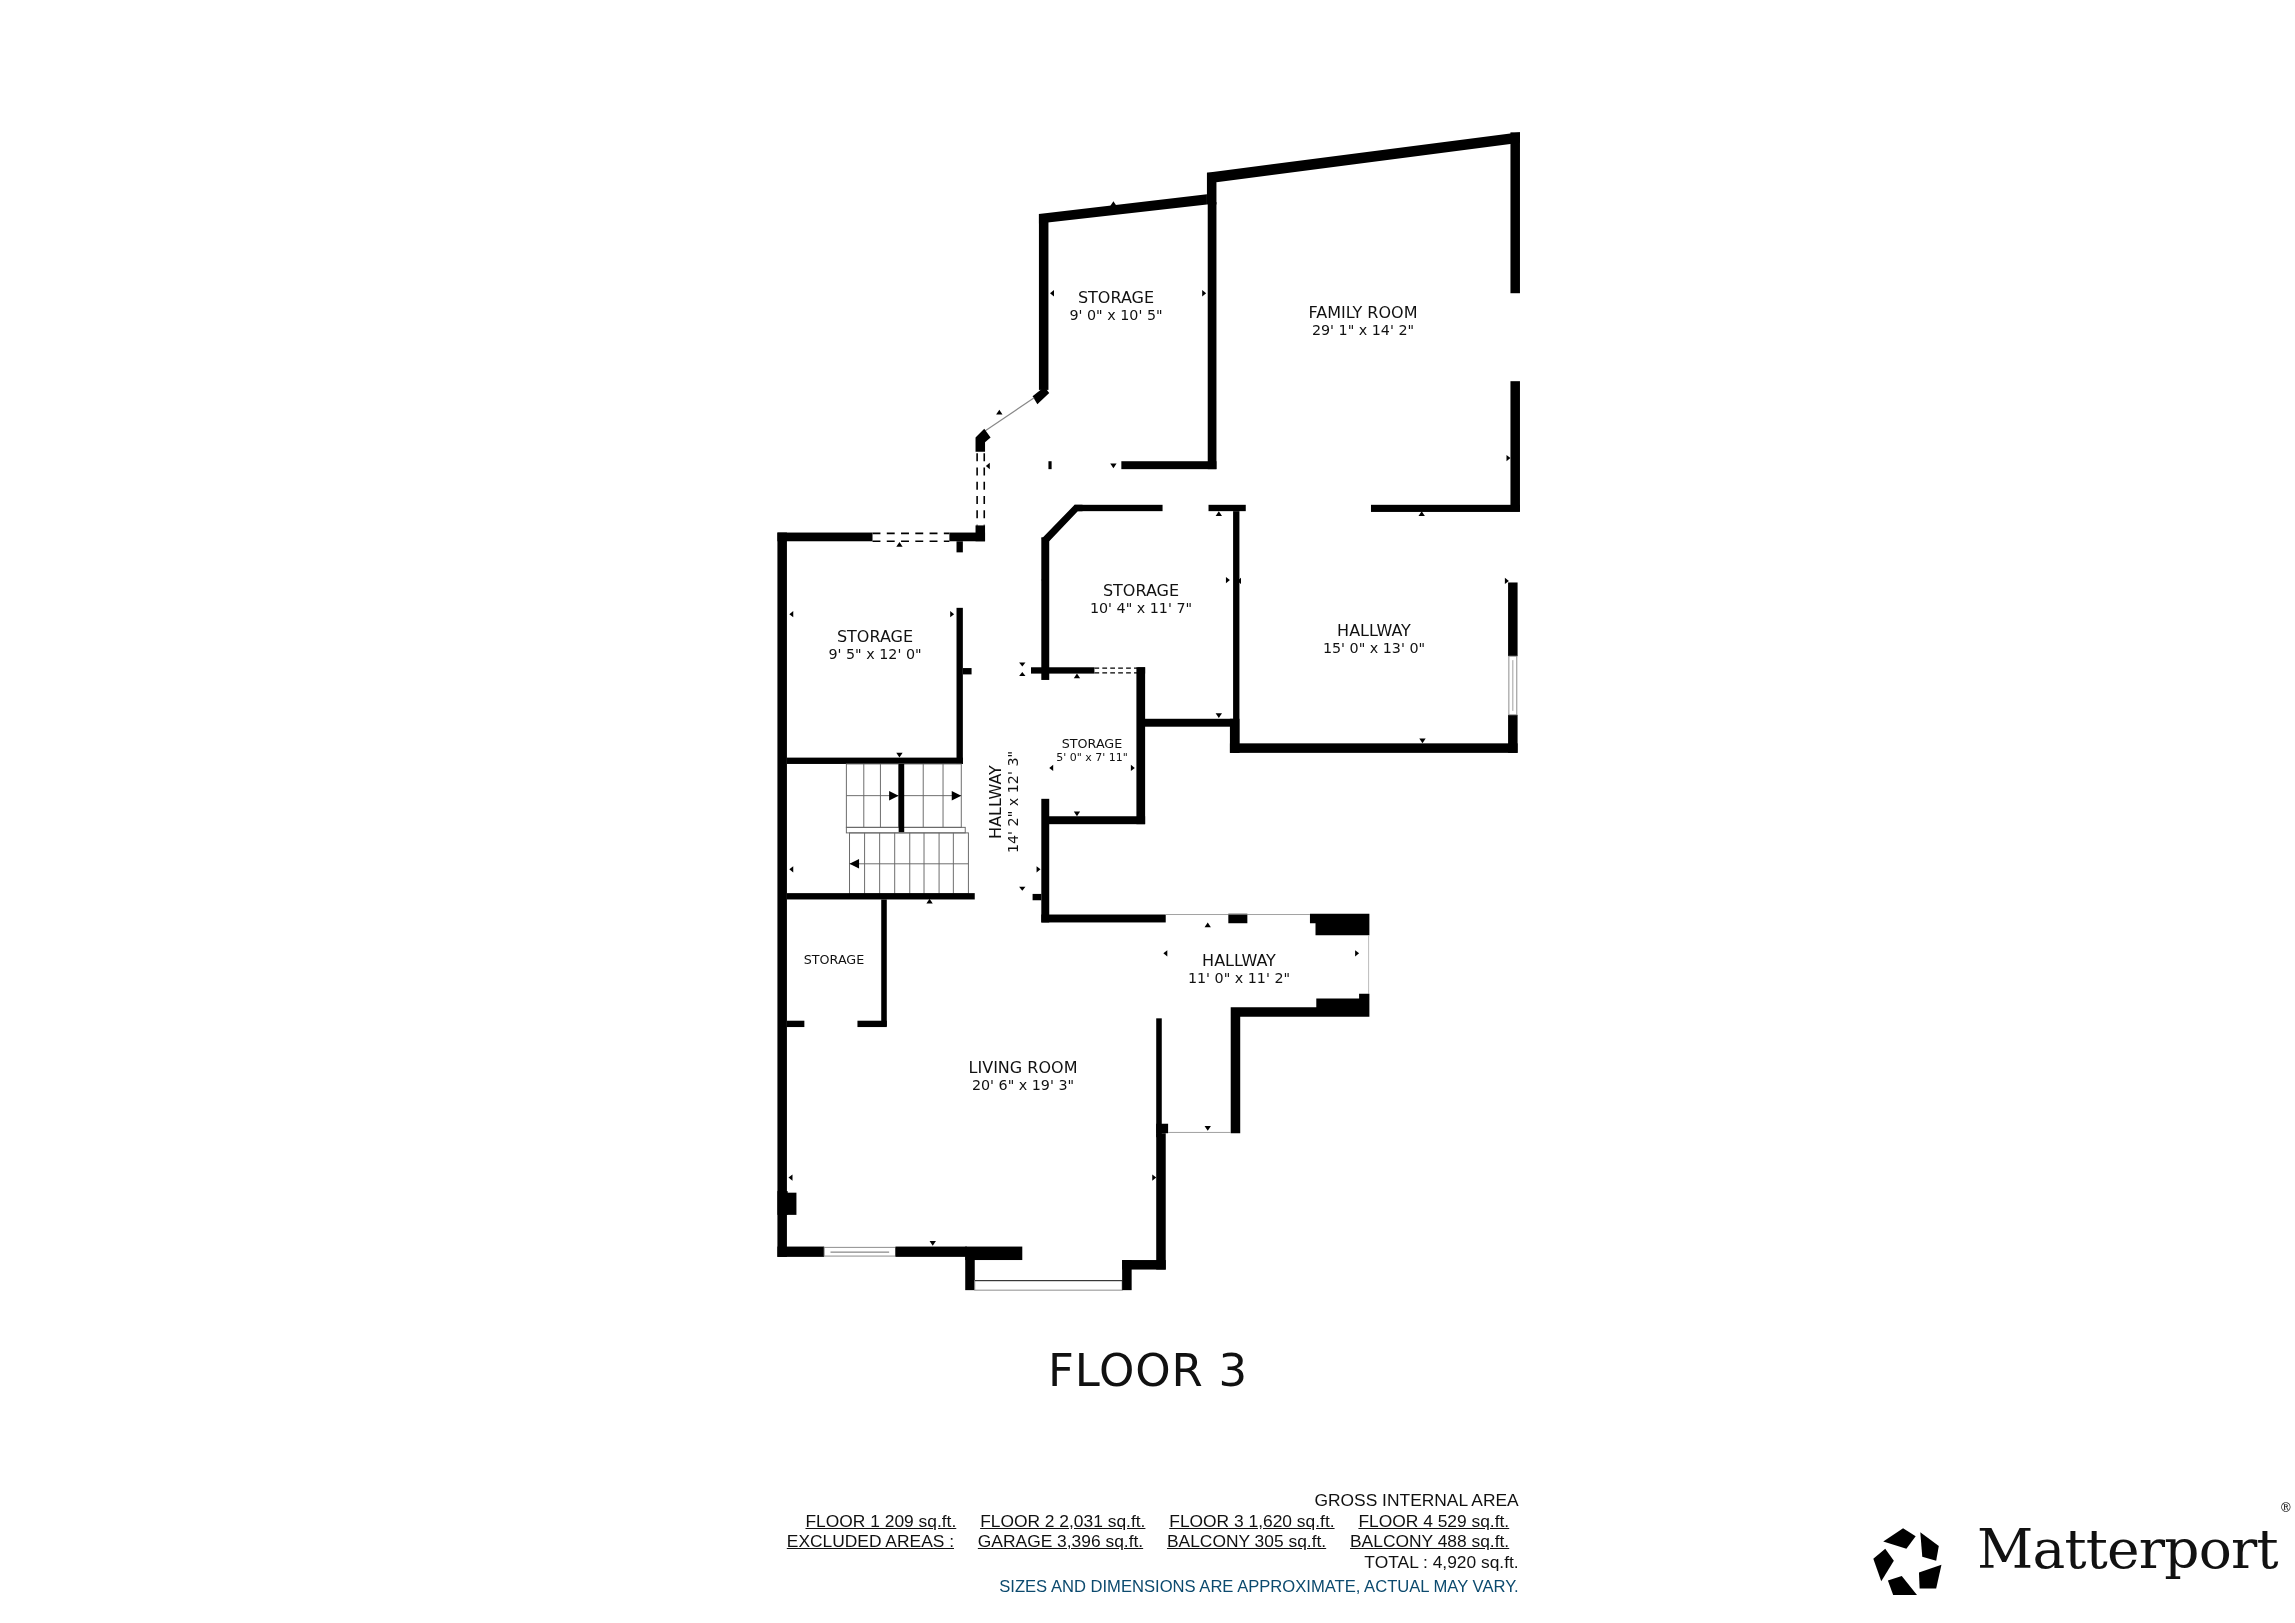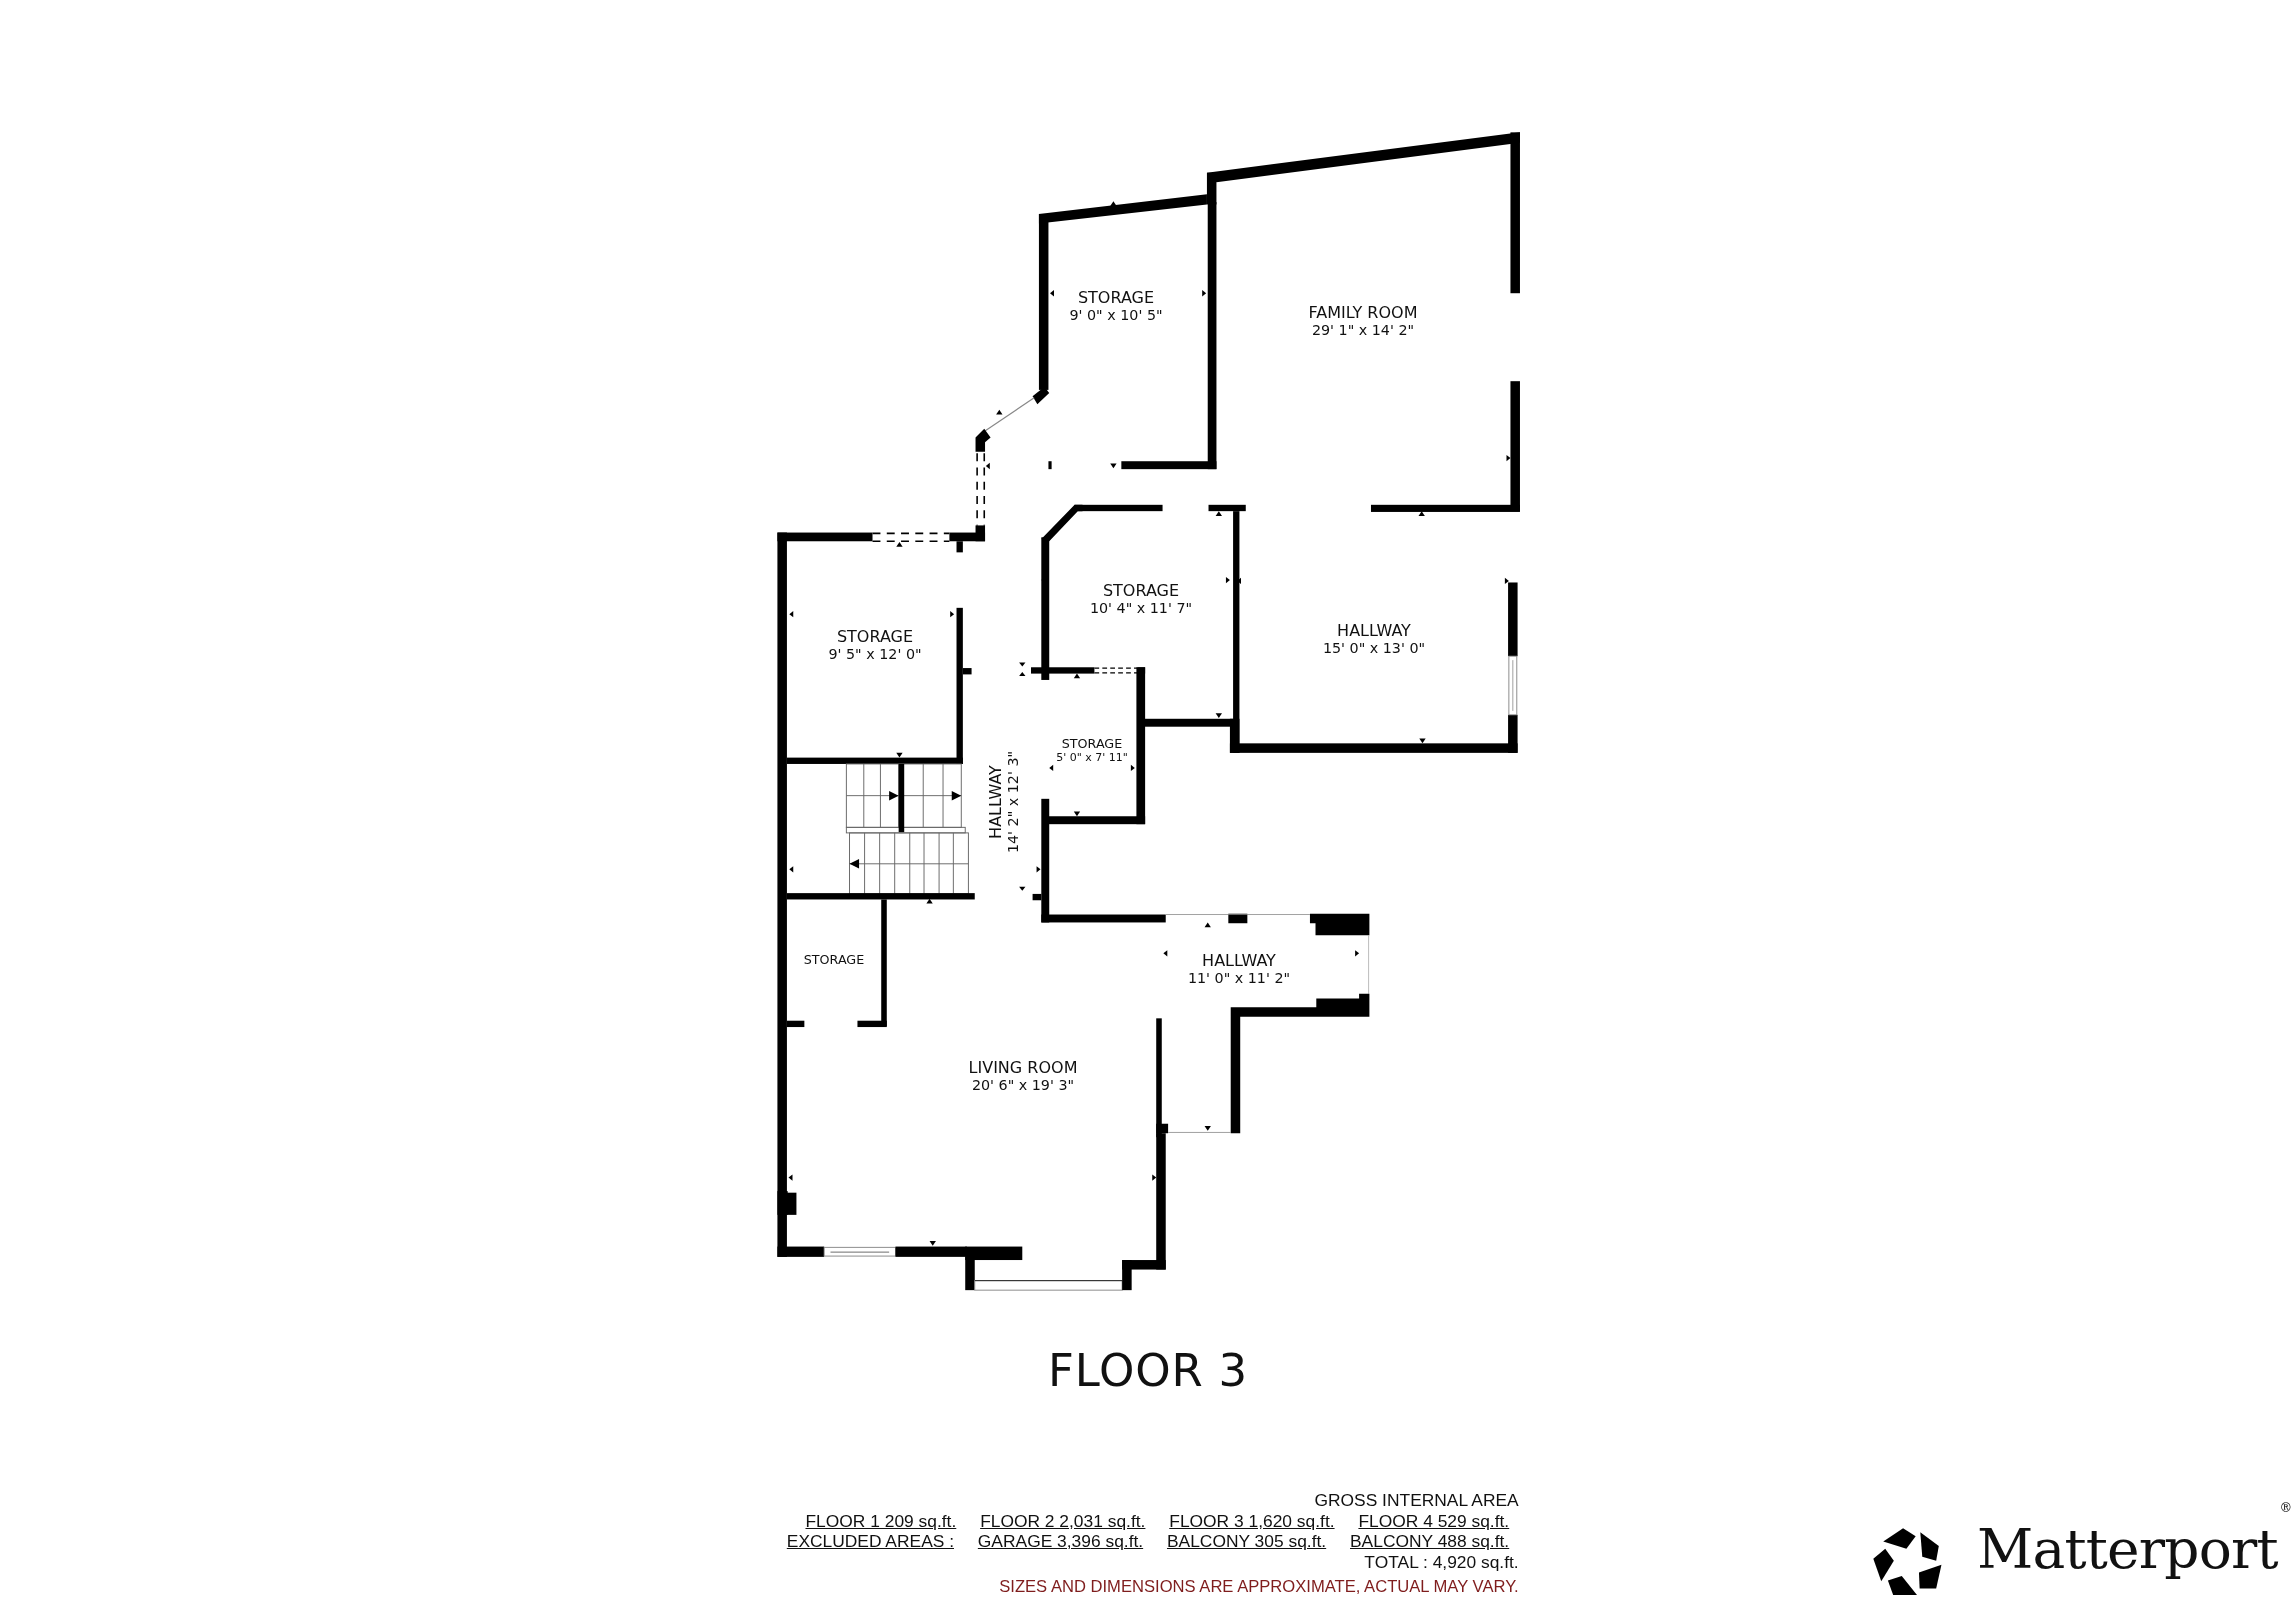"SIZES AND DIMENSIONS ARE APPROXIMATE," .summary .disclaimer { color: #7f1d1d -> #0c4a6e }
